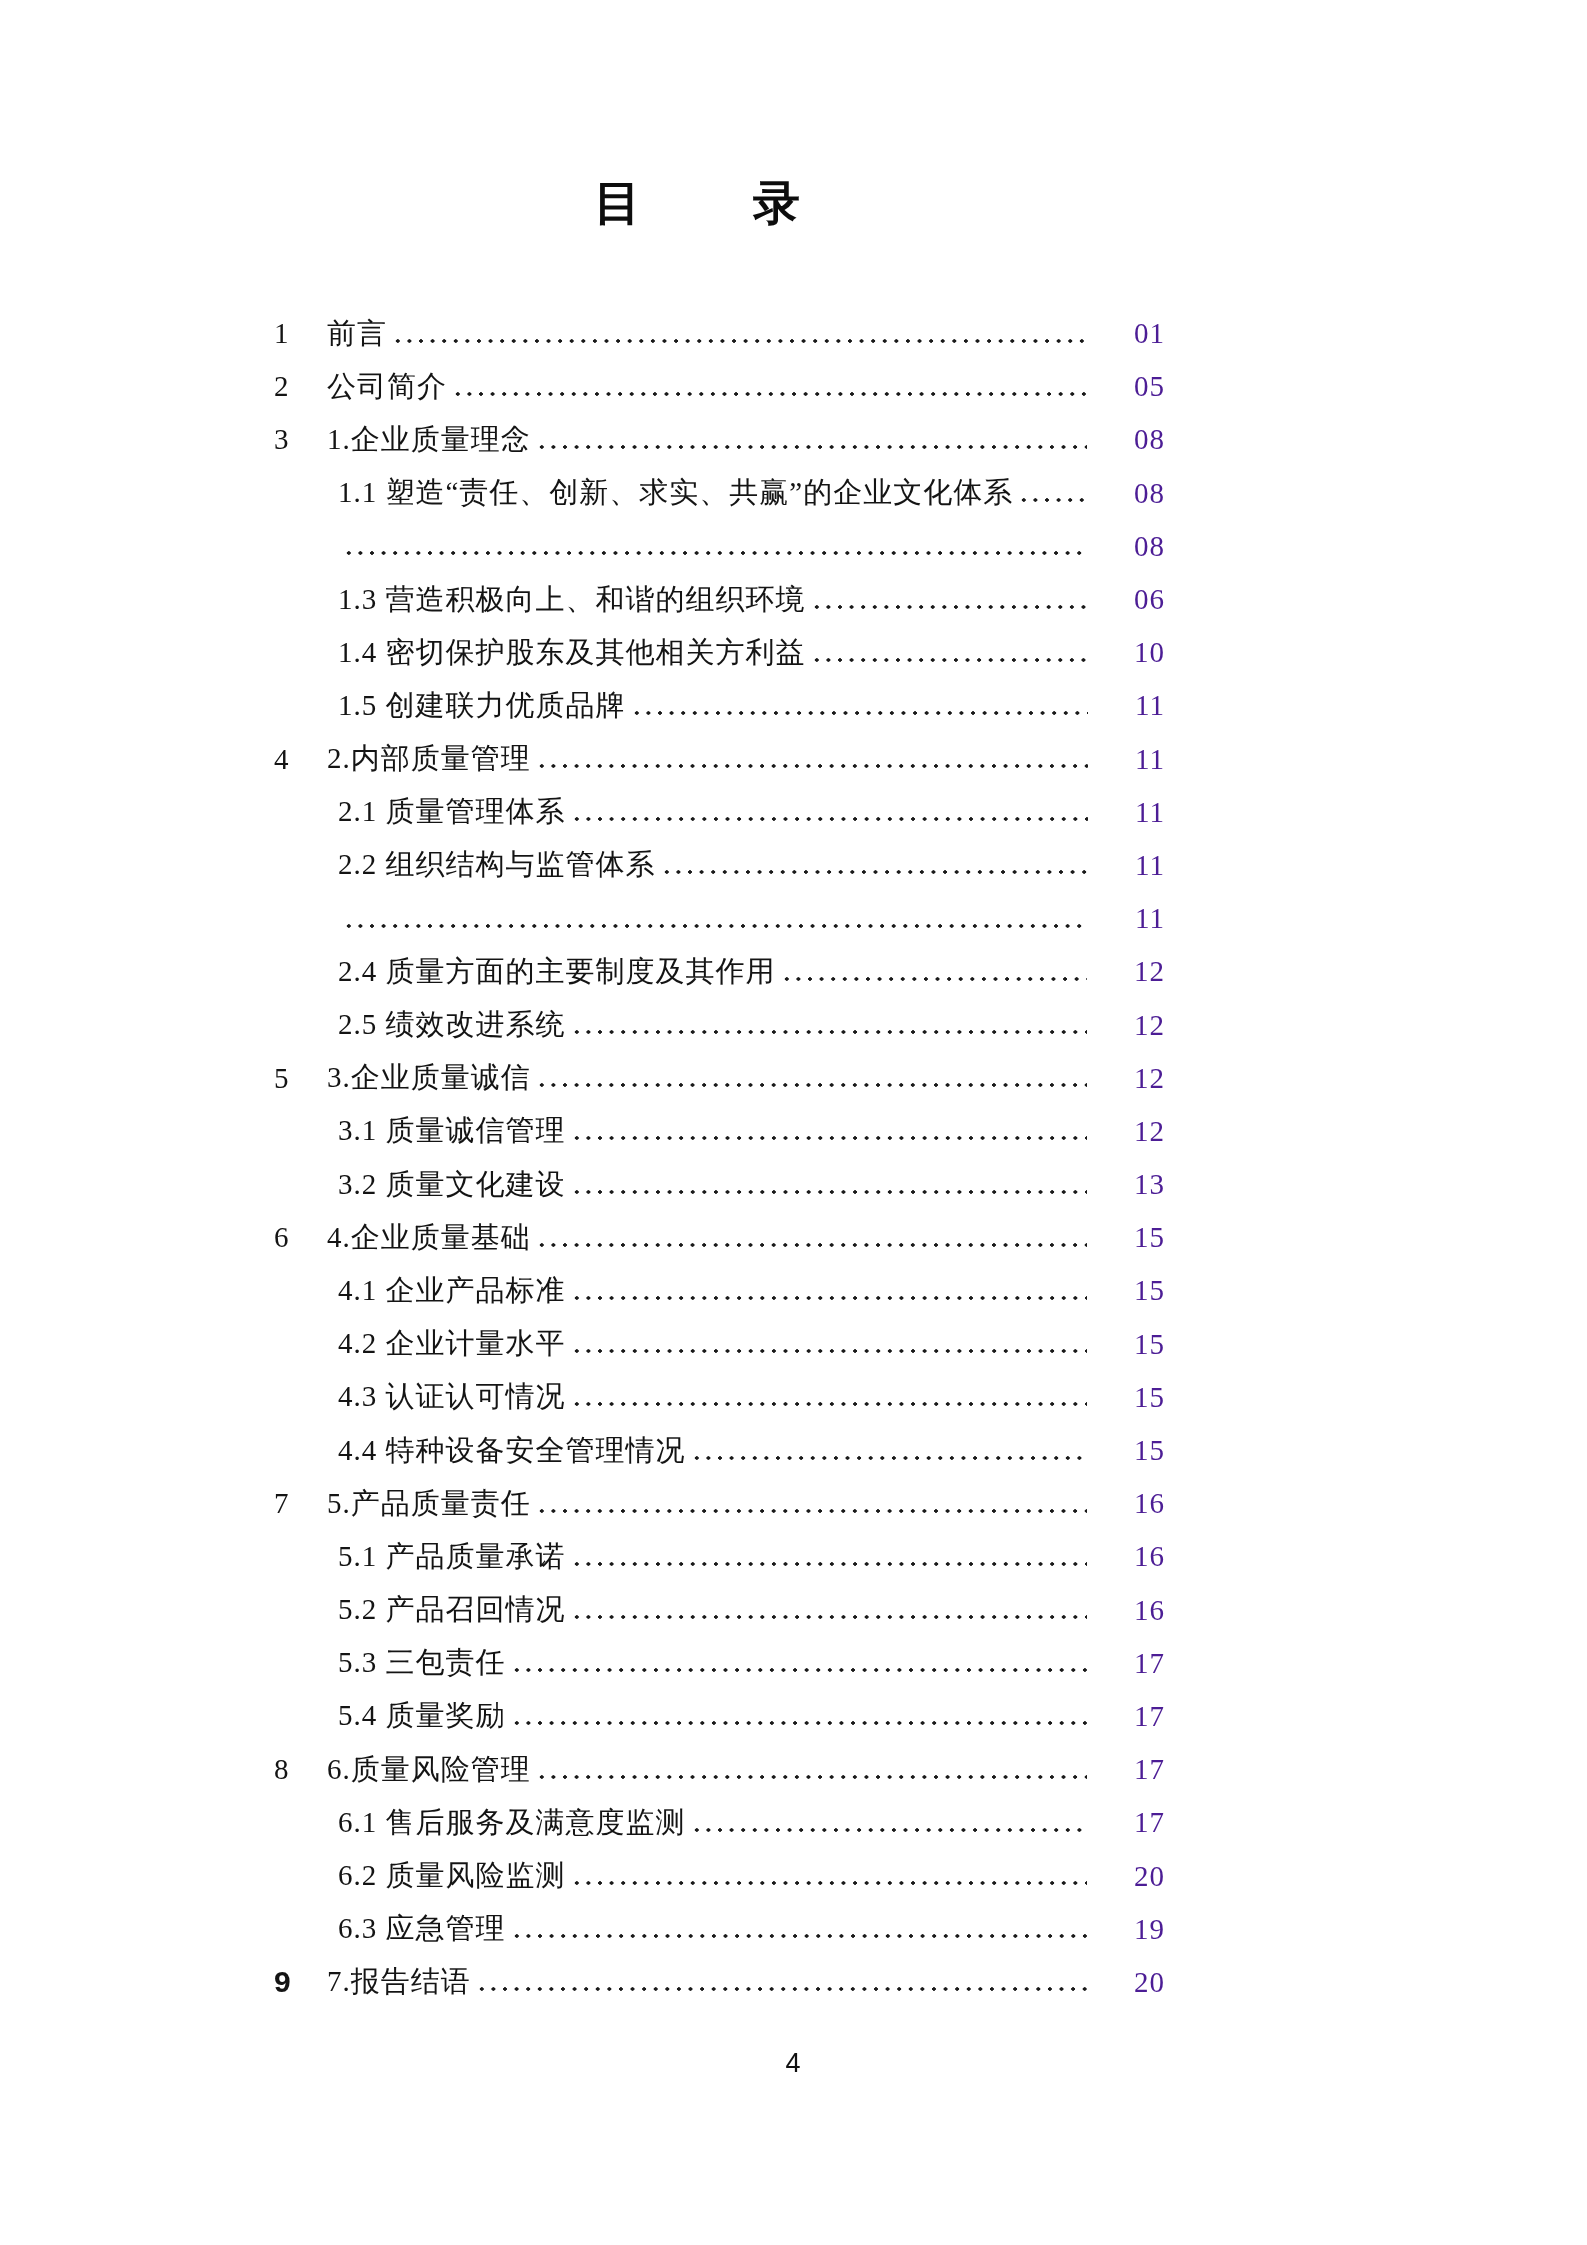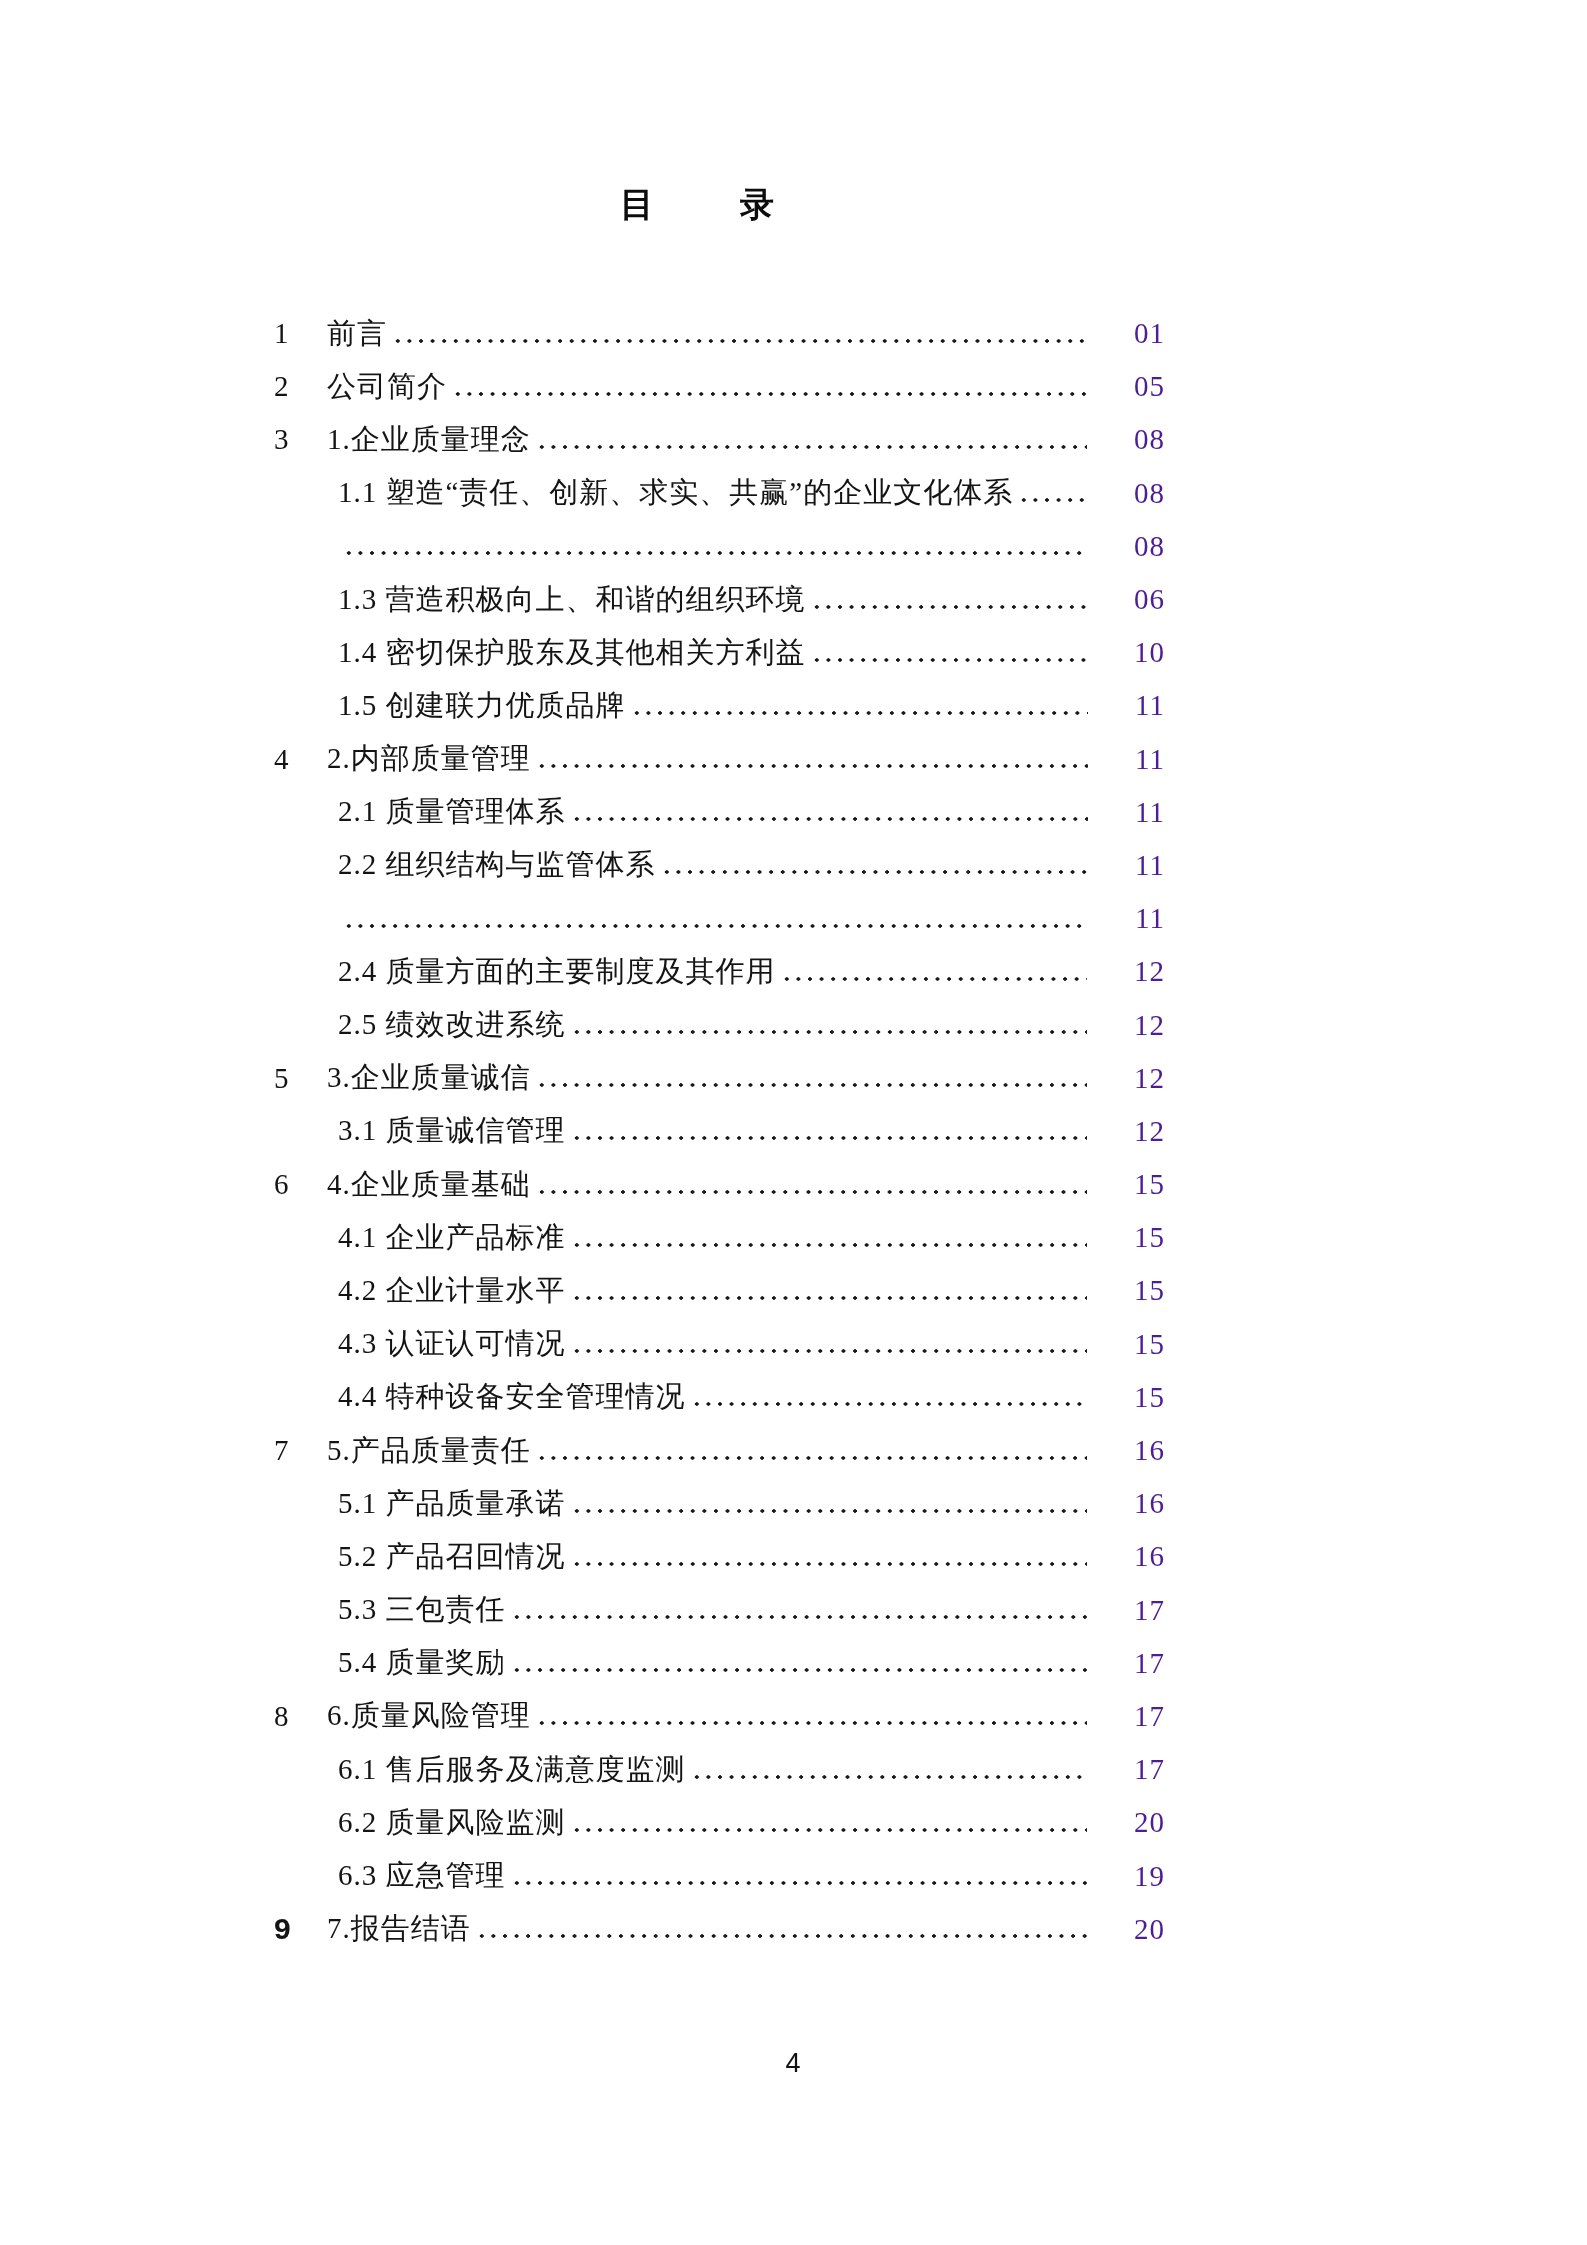"目 录" .doc-title { font-size: 34px -> 47px; top: 182px -> 172px }
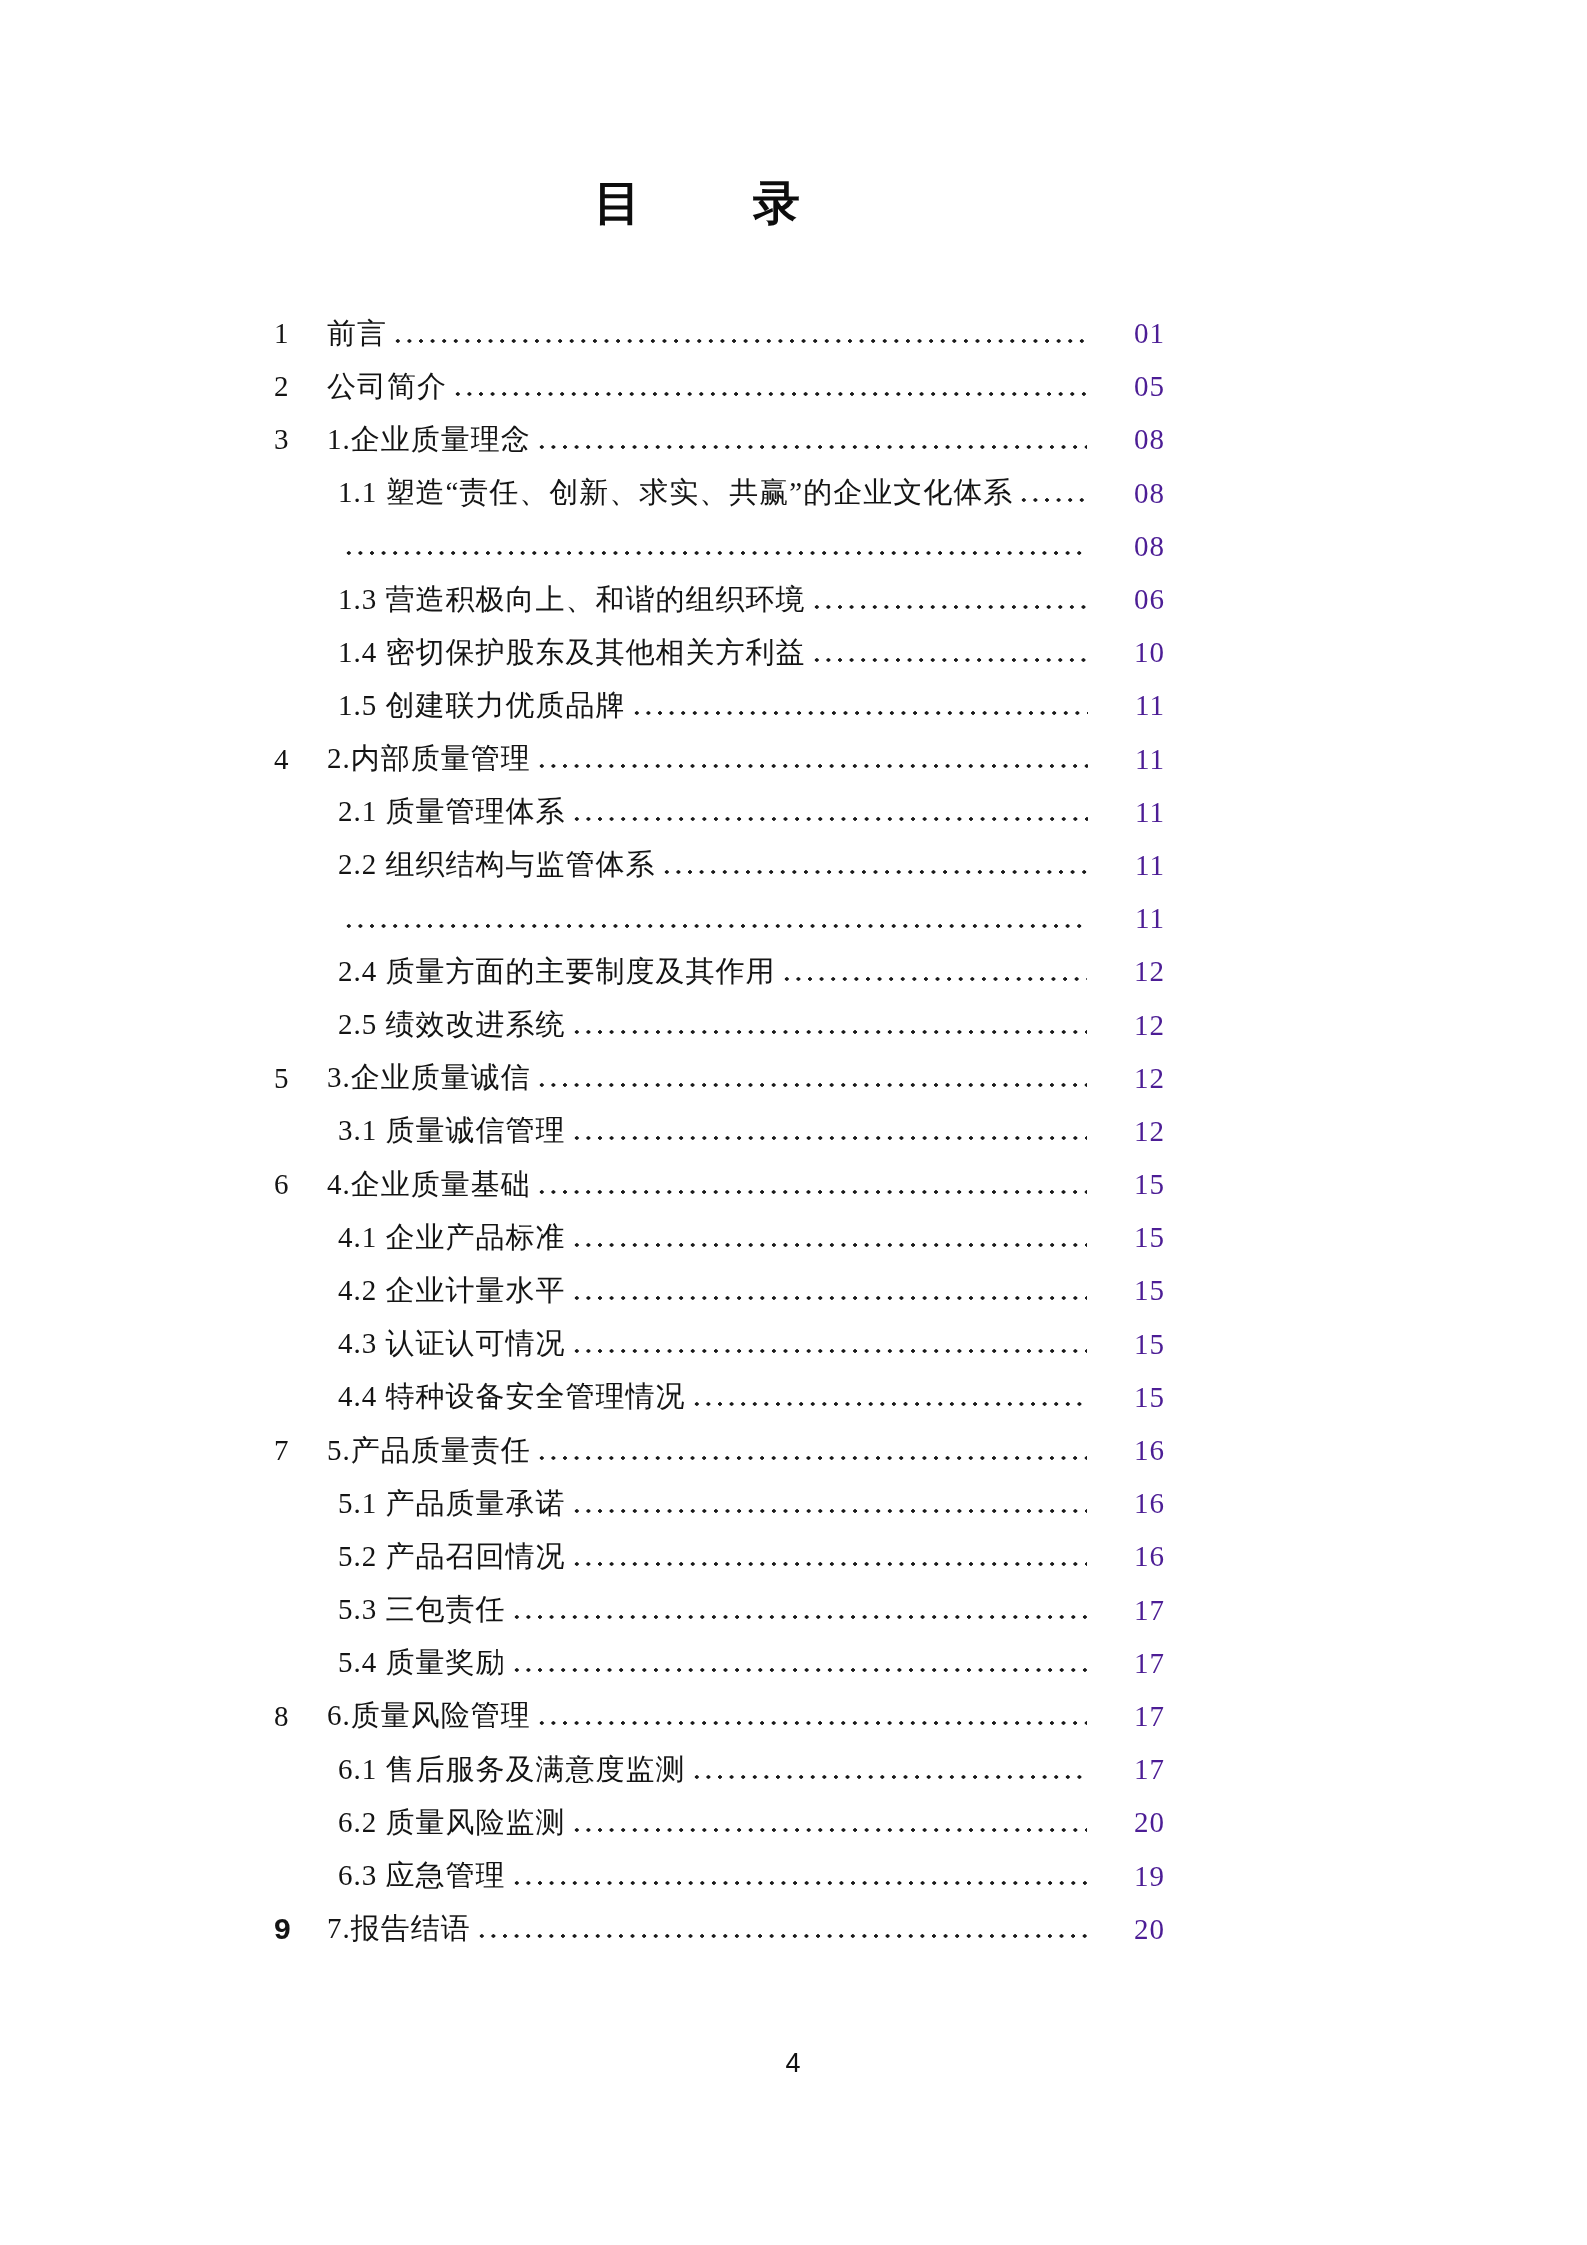"3.2 质量文化建设" div.row { html: none -> <div> <span>3.2 质量文化建设</span> <span></span> <span>13</span> </div> }
